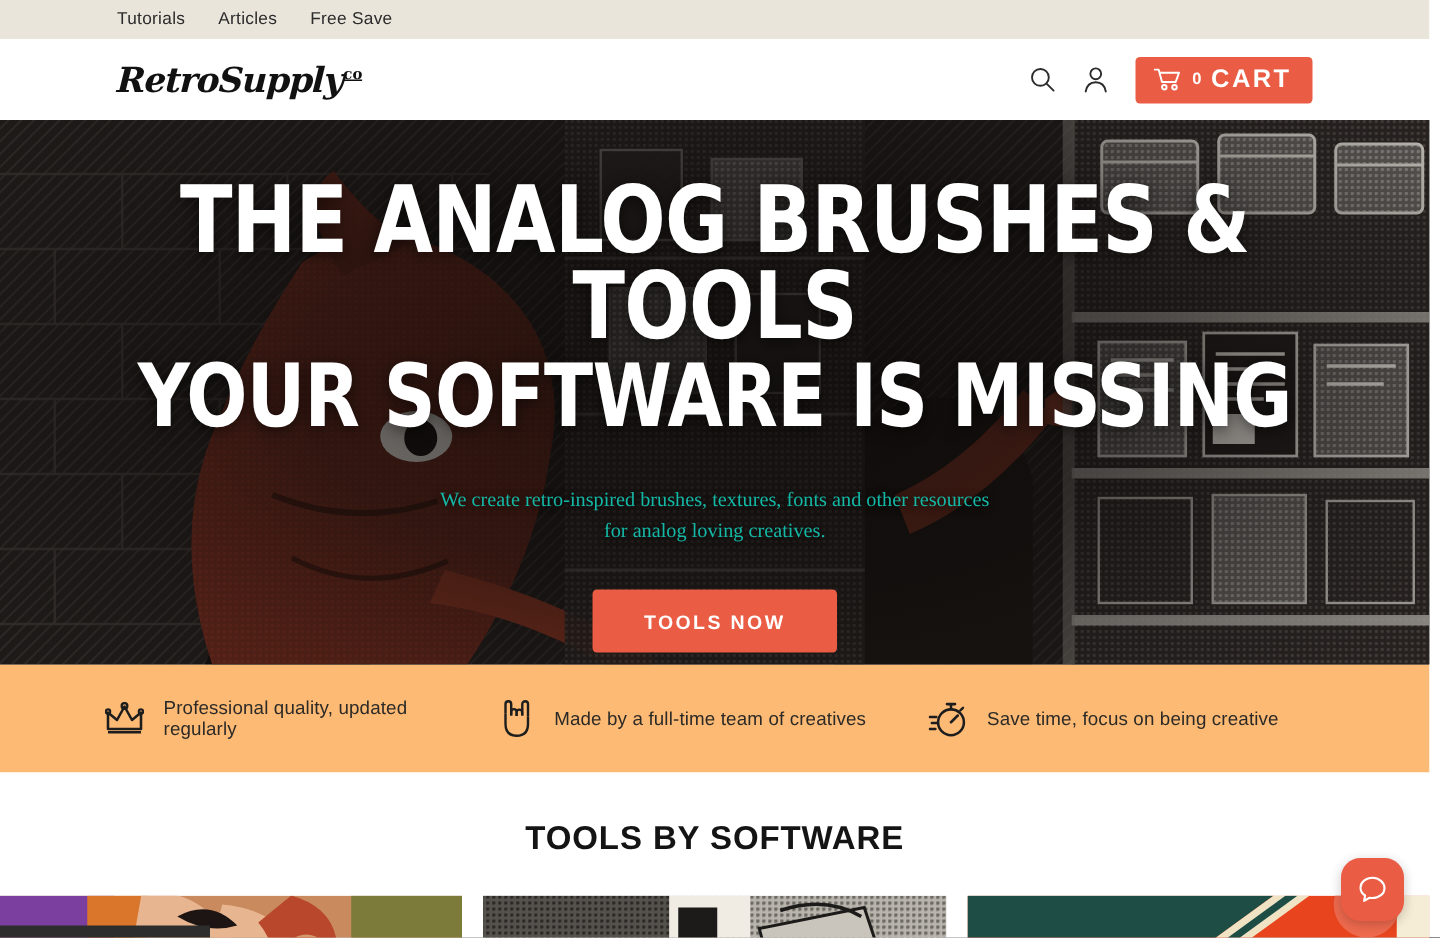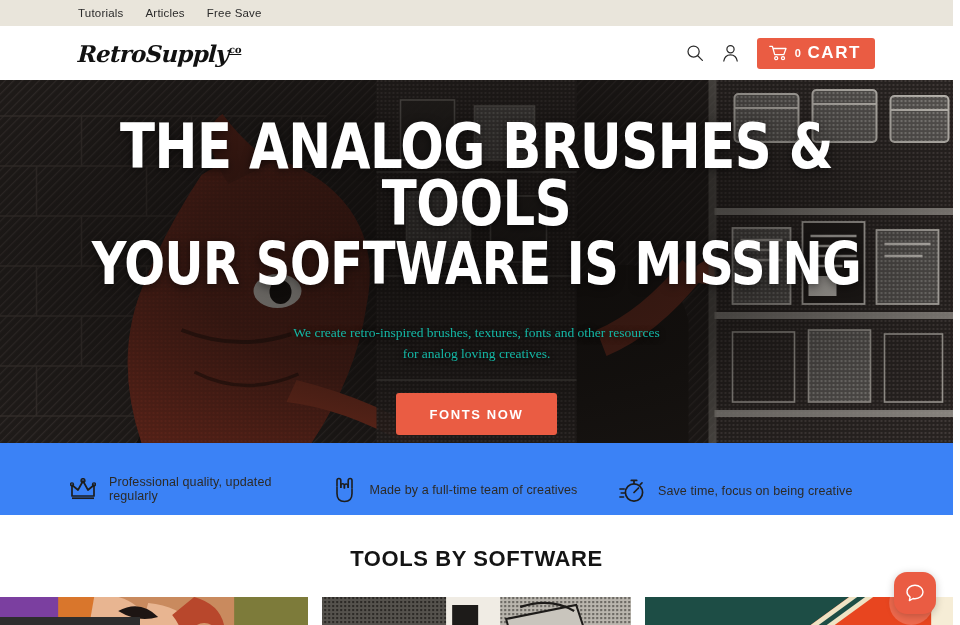"FONTS NOW" button.shop-now { text: FONTS -> TOOLS }
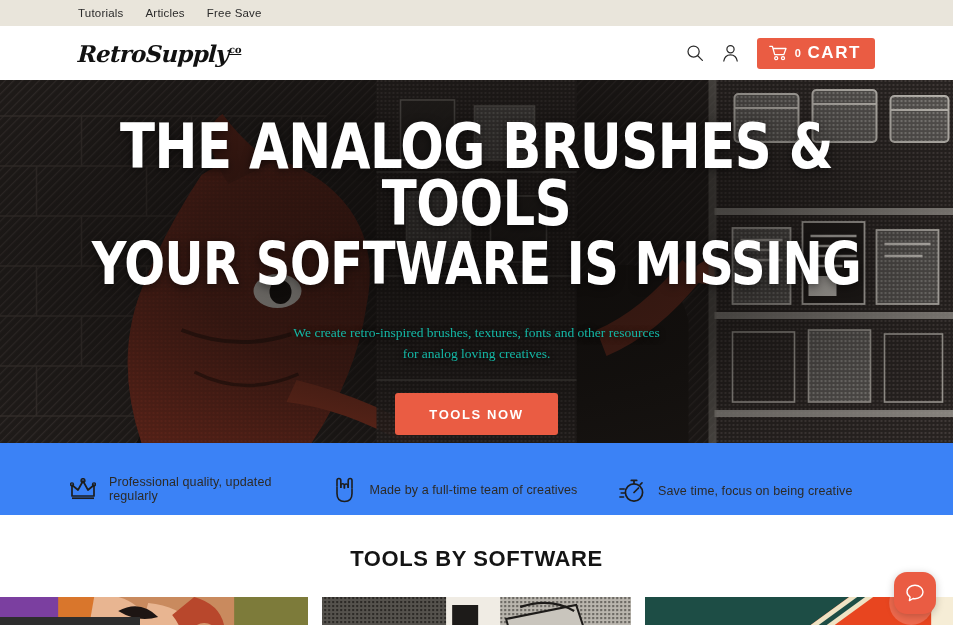"Professional quality, updated regularly" .benefits { align-items: flex-end -> center; background: #3b82f6 -> #fdba74; padding: 12px 70px -> 0 70px }
